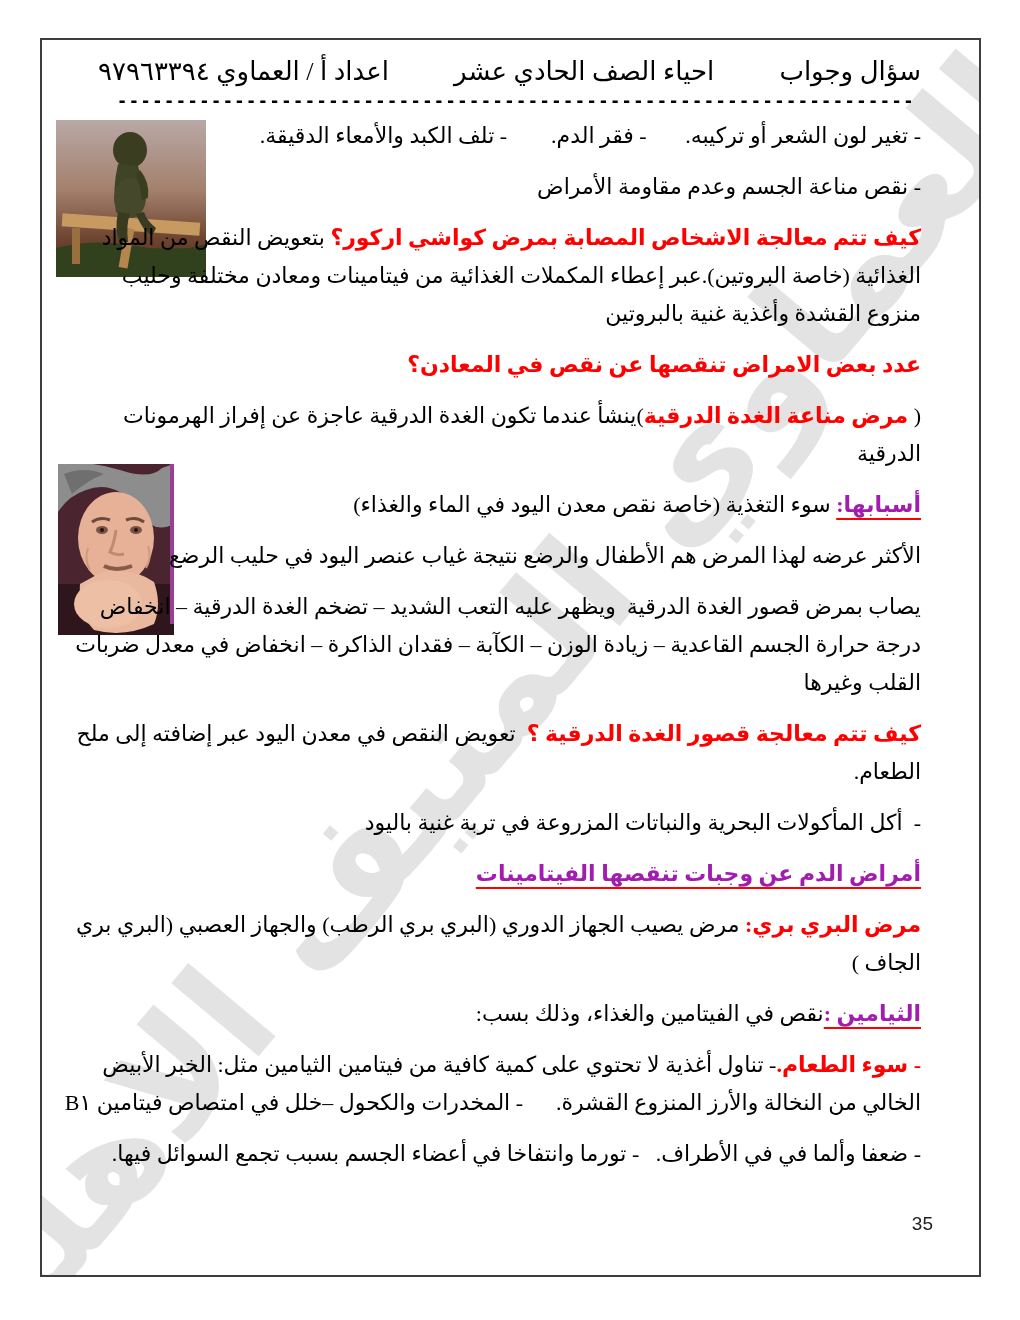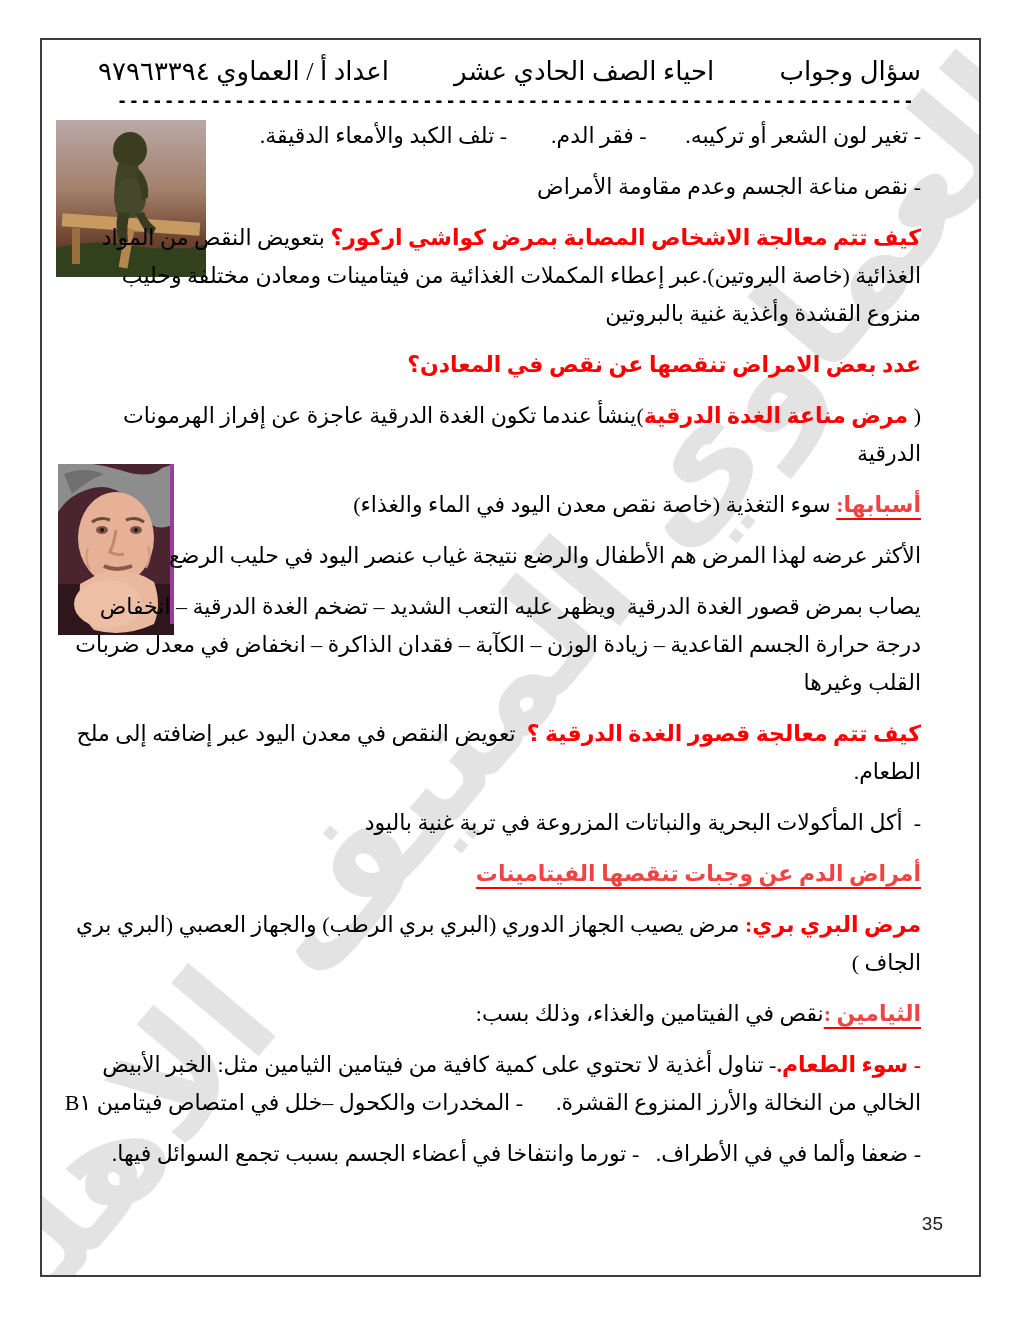"أسبابها:" .s-ru { color: #ef4444 -> #a21caf }
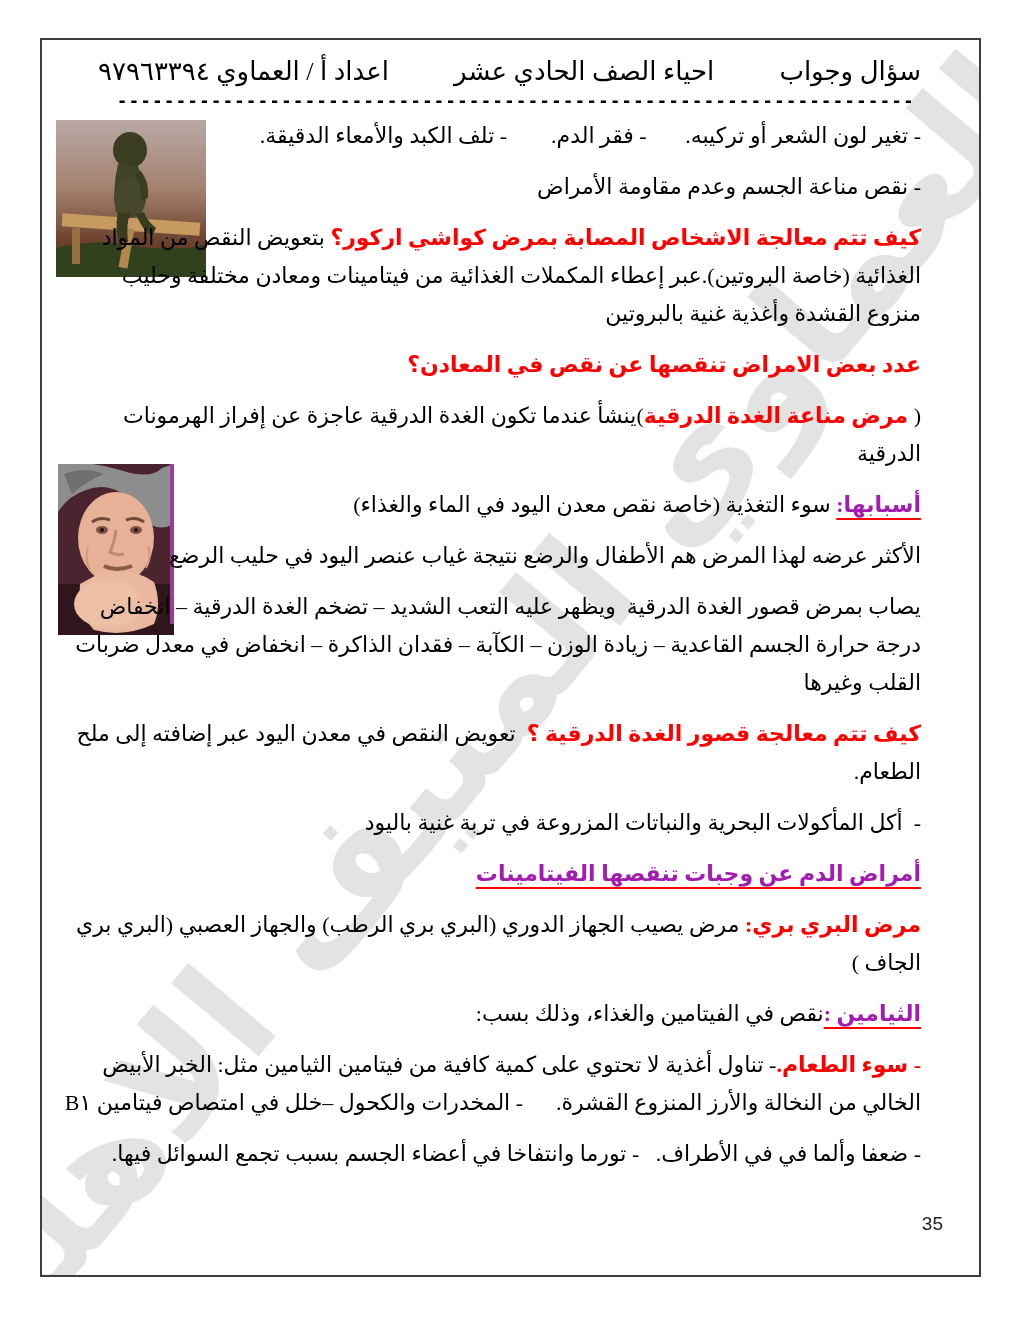"35" .pageno { right: 36px -> 46px }
